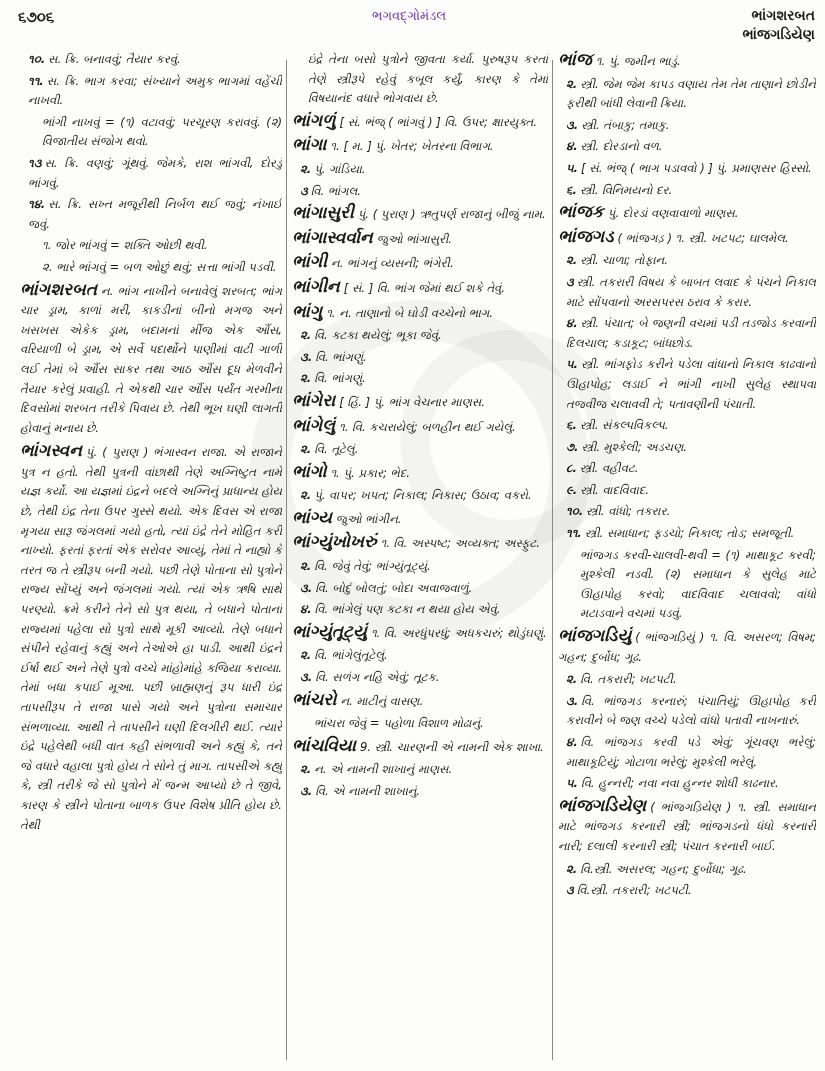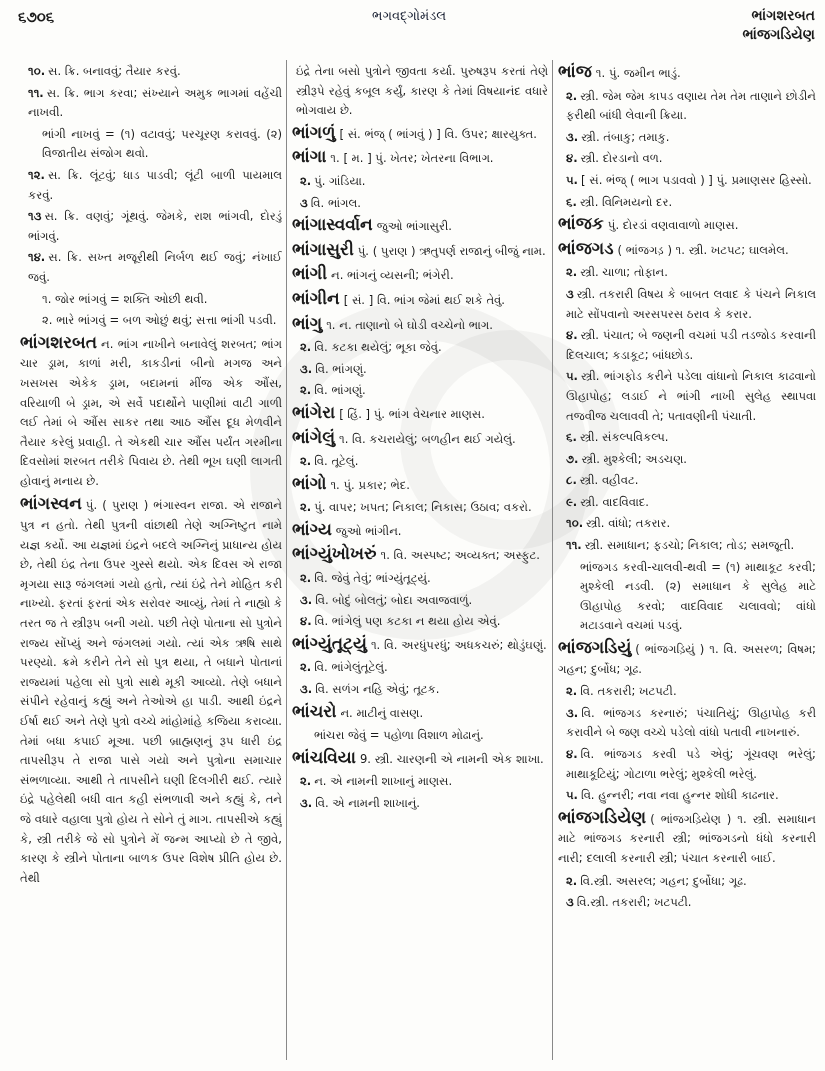"ભગવદ્ગોમંડલ" .center-title { color: #0f172a -> #6d28d9 }
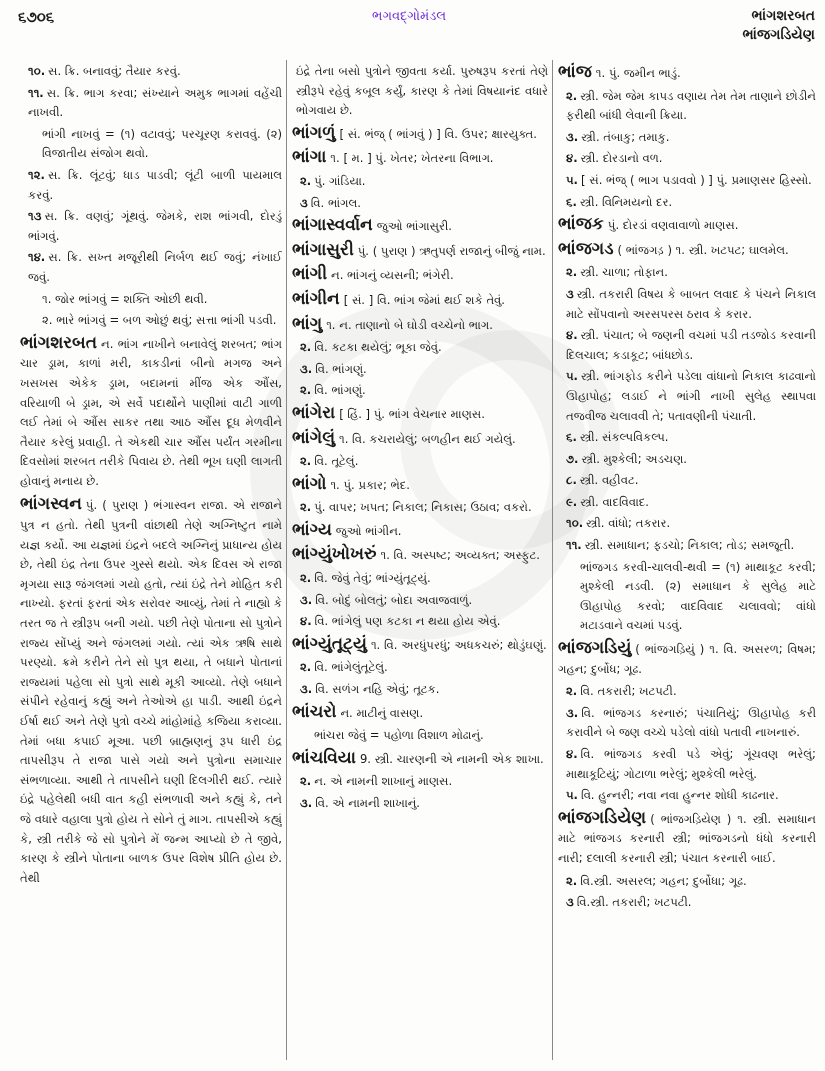"૧૦. સ. ક્રિ. બનાવવું; તૈયાર" .col { font-style: none -> italic; top: 12px -> 0 }
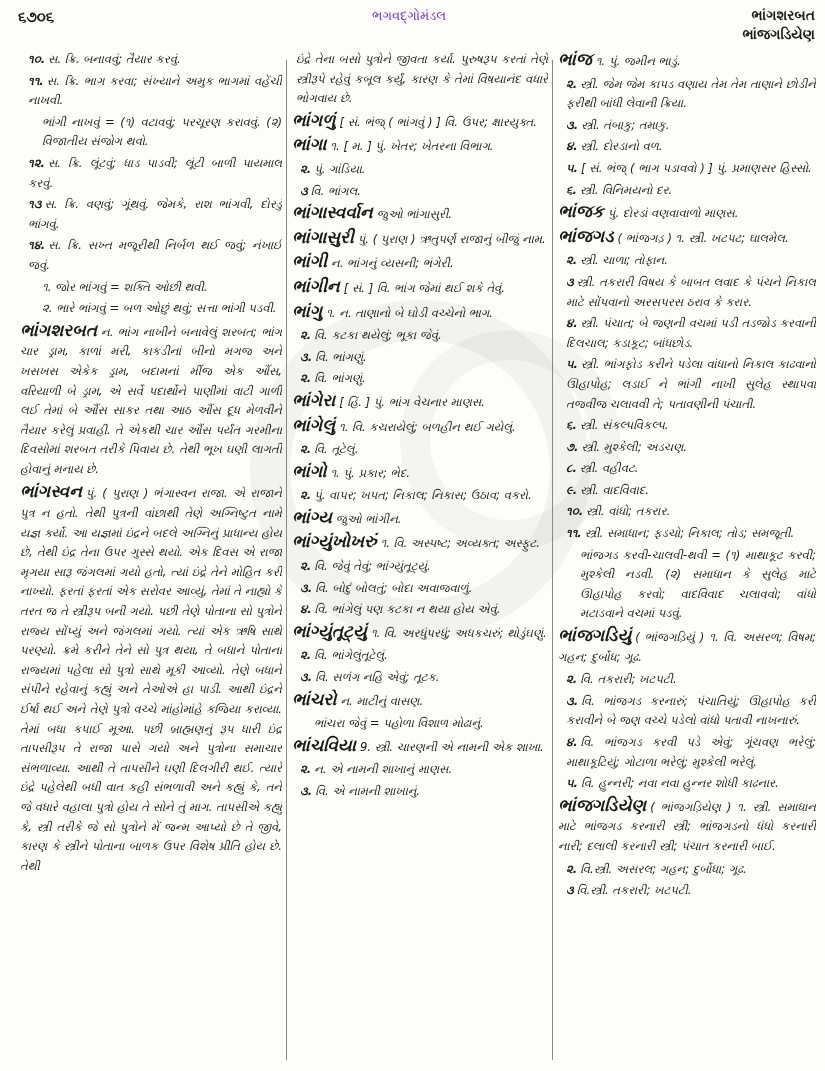"ઇંદ્રે તેના બસો પુત્રોને જીવતા" .cont { margin: 0 0 2px 4px -> 0 0 2px 16px }
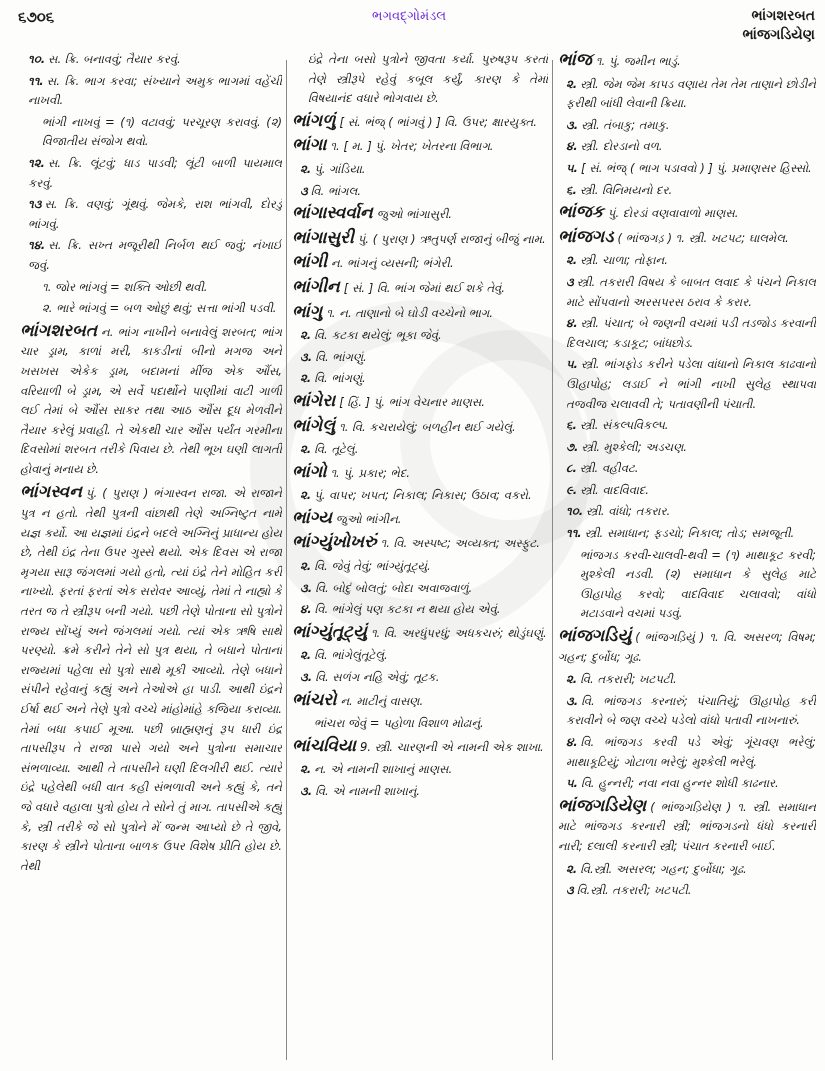"૧૨. સ. ક્રિ. લૂંટવું; ધાડ" div.sense { html: <div><span>૧૨.</span><span>સ. ક્રિ. લૂંટવું; ધાડ પાડવી; લૂંટી બાળી પાયમાલ કરવું.</span></div> -> none }
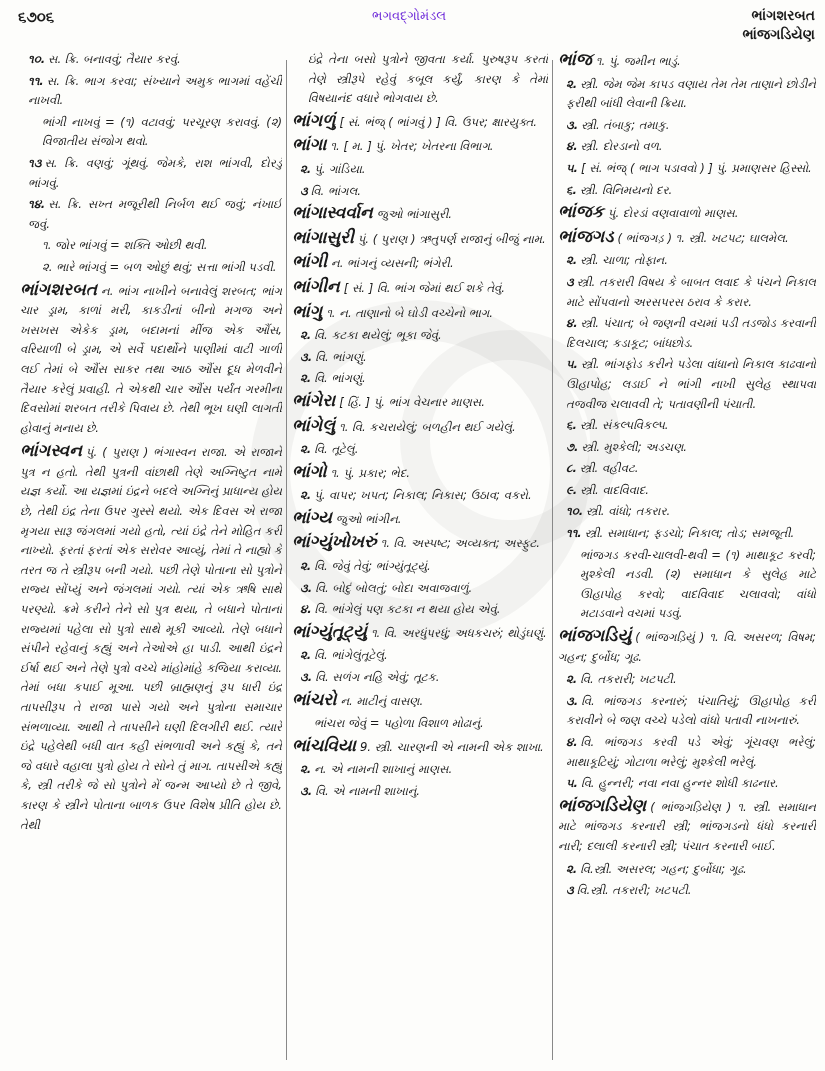"ભાંગાસ્વર્વાન જુઓ ભાંગાસુરી." div.entry { order: before "ભાંગાસુરી પું. ( પુરાણ )" -> after "ભાંગાસુરી પું. ( પુરાણ )" }
